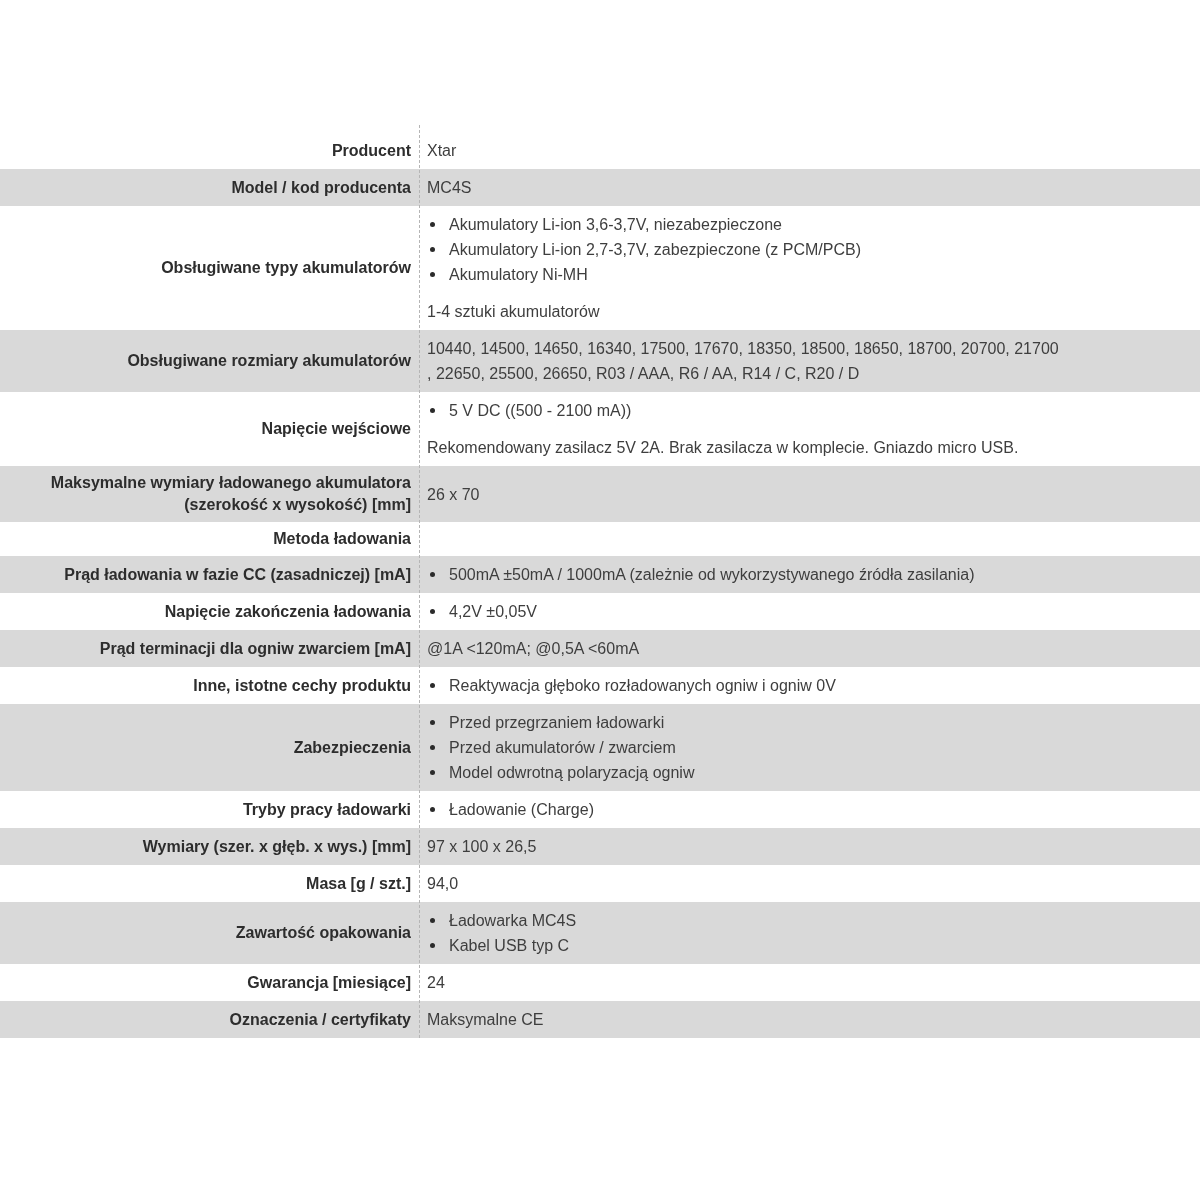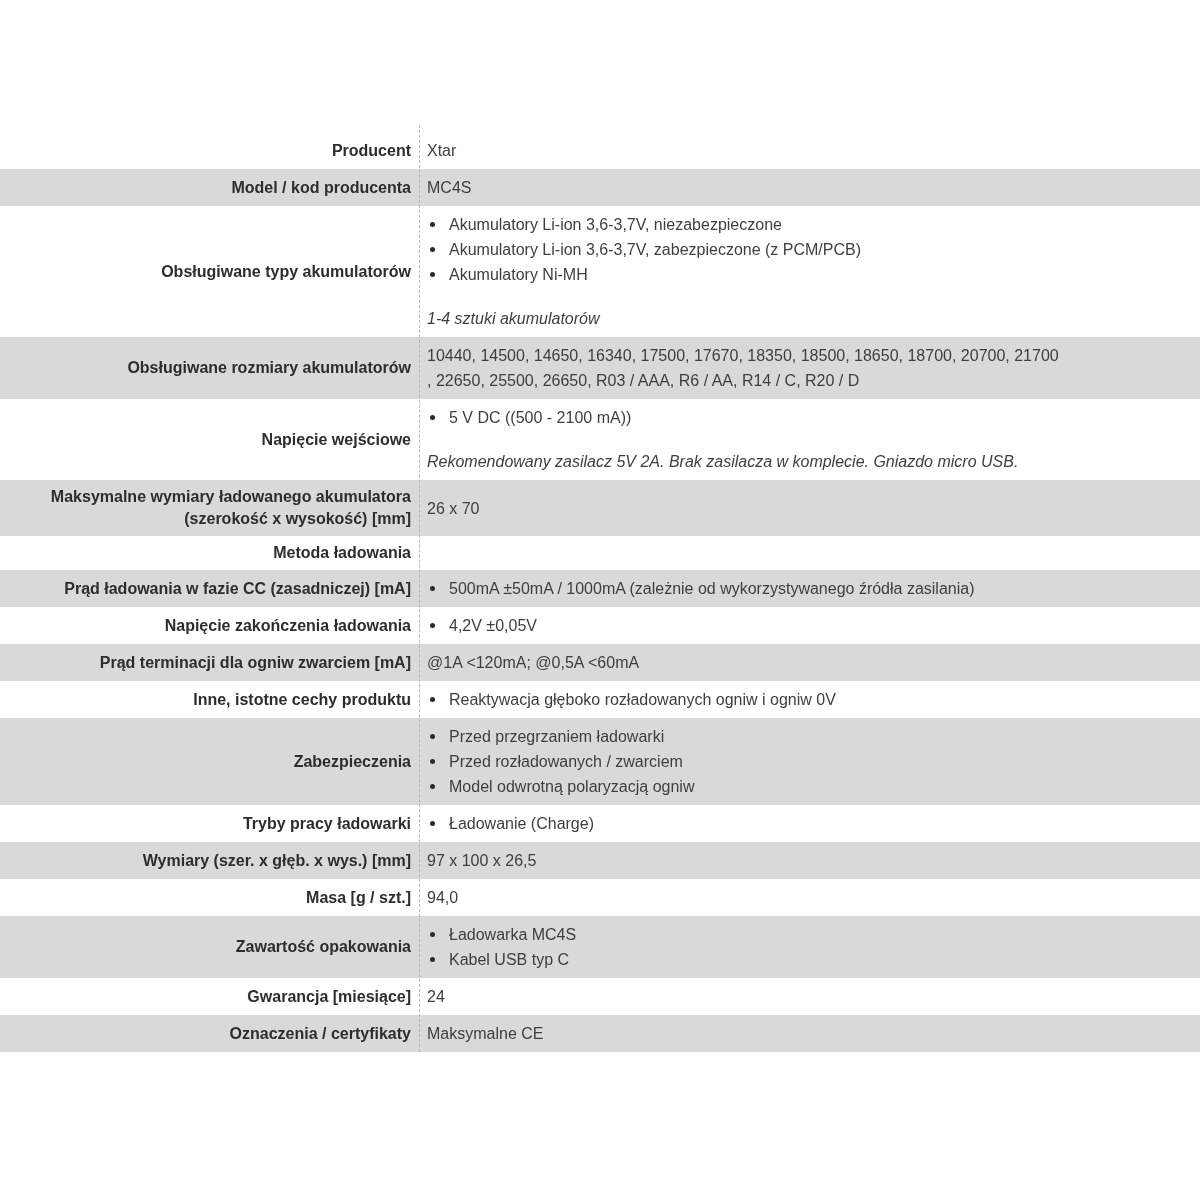"Akumulatory Li-ion 3,6-3,7V, zabezpieczone (z" span { text: 3,6-3,7V -> 2,7-3,7V }
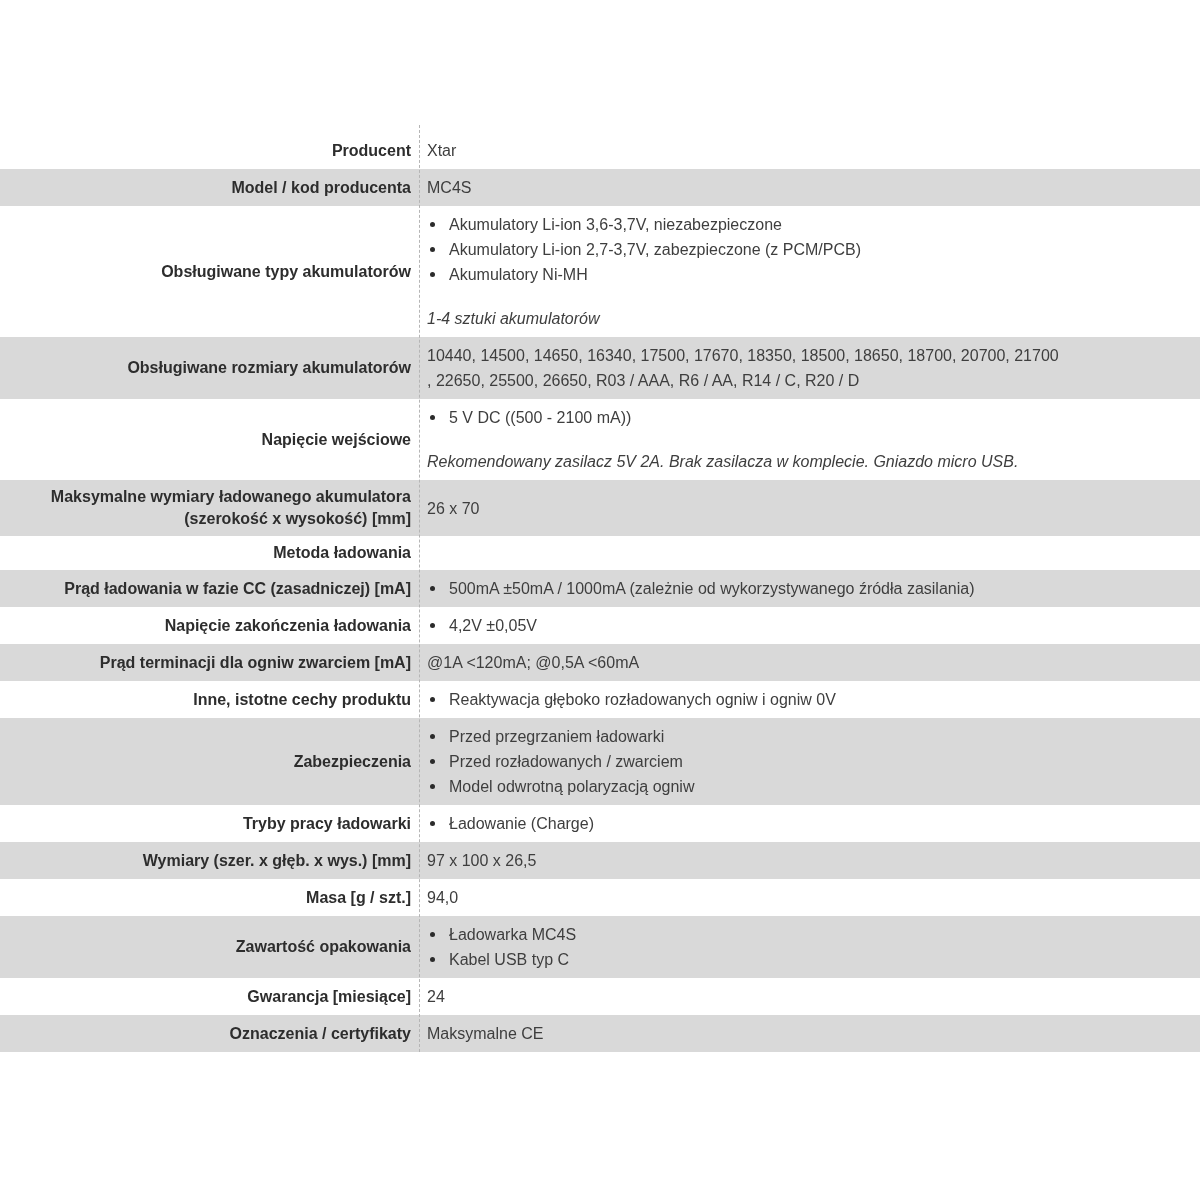"1-4 sztuki akumulatorów" .content-block + .content-block { font-style: italic -> none; margin-top: 19px -> 12px }
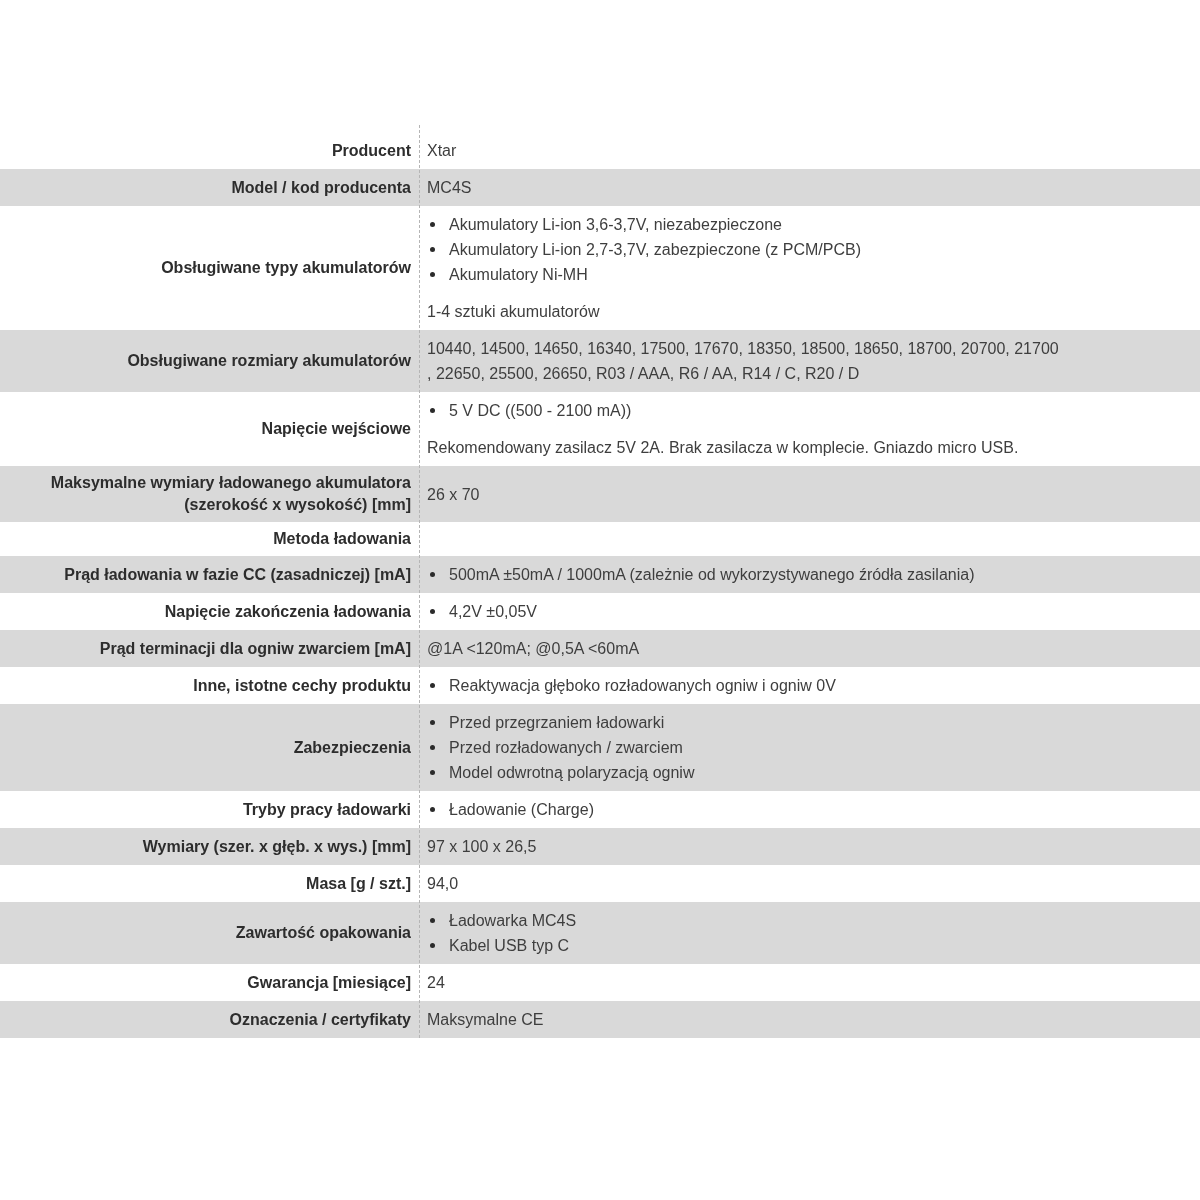"Przed rozładowanych / zwarciem" span { text: rozładowanych -> akumulatorów }
